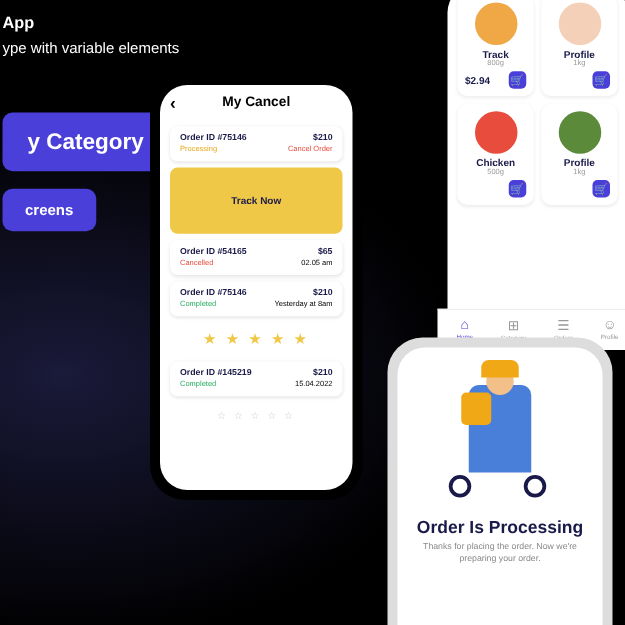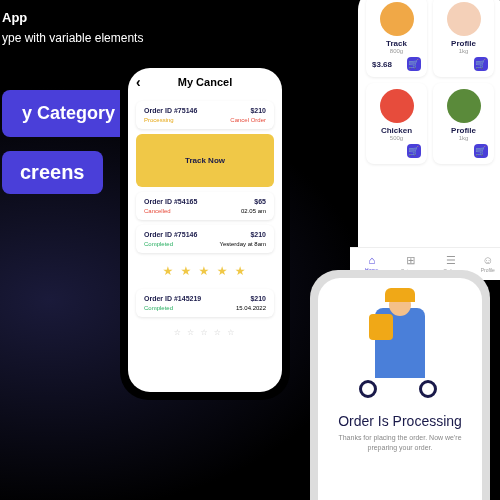"$3.68" span.prod-price { text: $3.68 -> $2.94 }
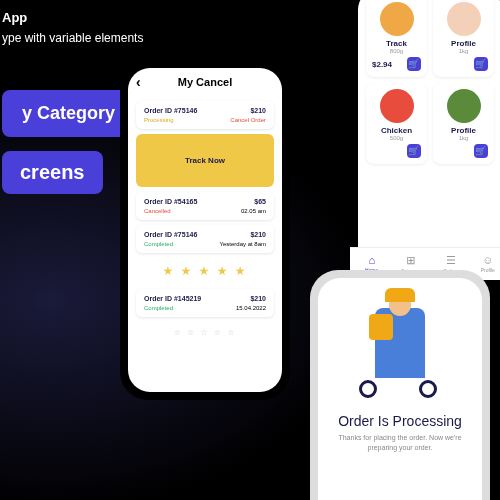"creens" .pill { font-size: 20px -> 12px }
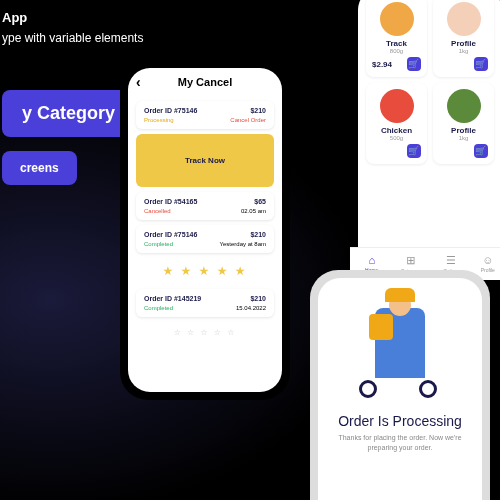"Order Is Processing" .proc-title { font-weight: 400 -> 700 }
